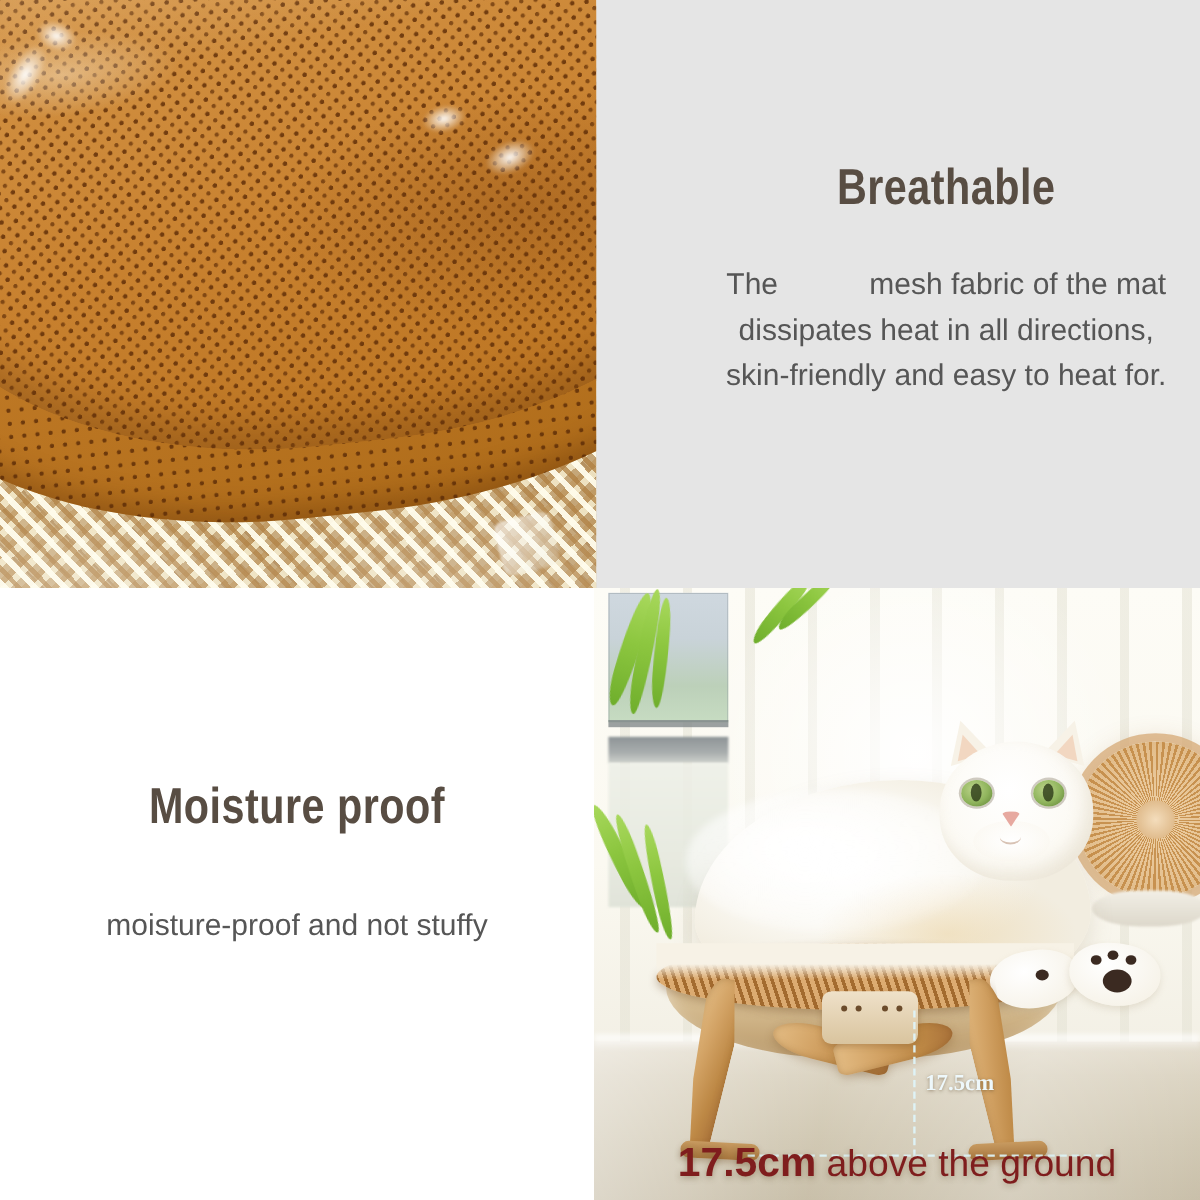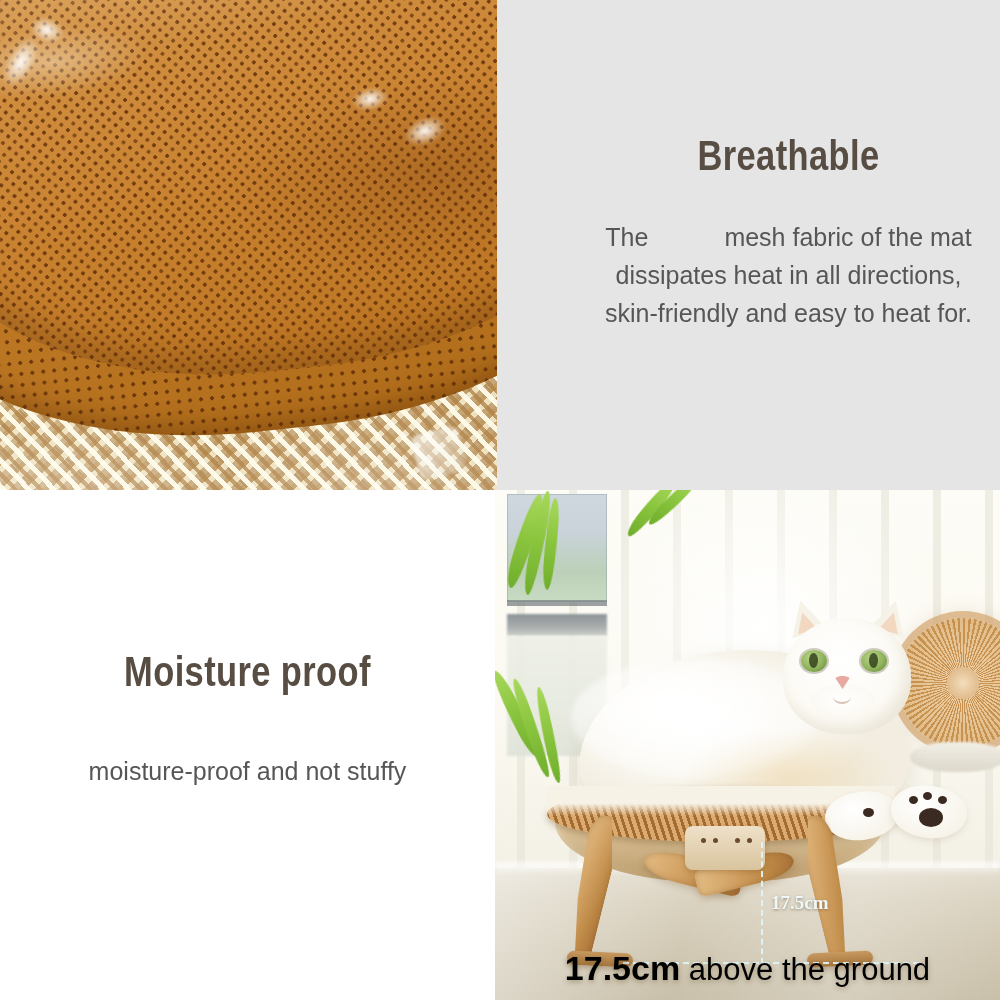"17.5cm above the ground" .ground-caption { color: #000000 -> #7f1d1d }
